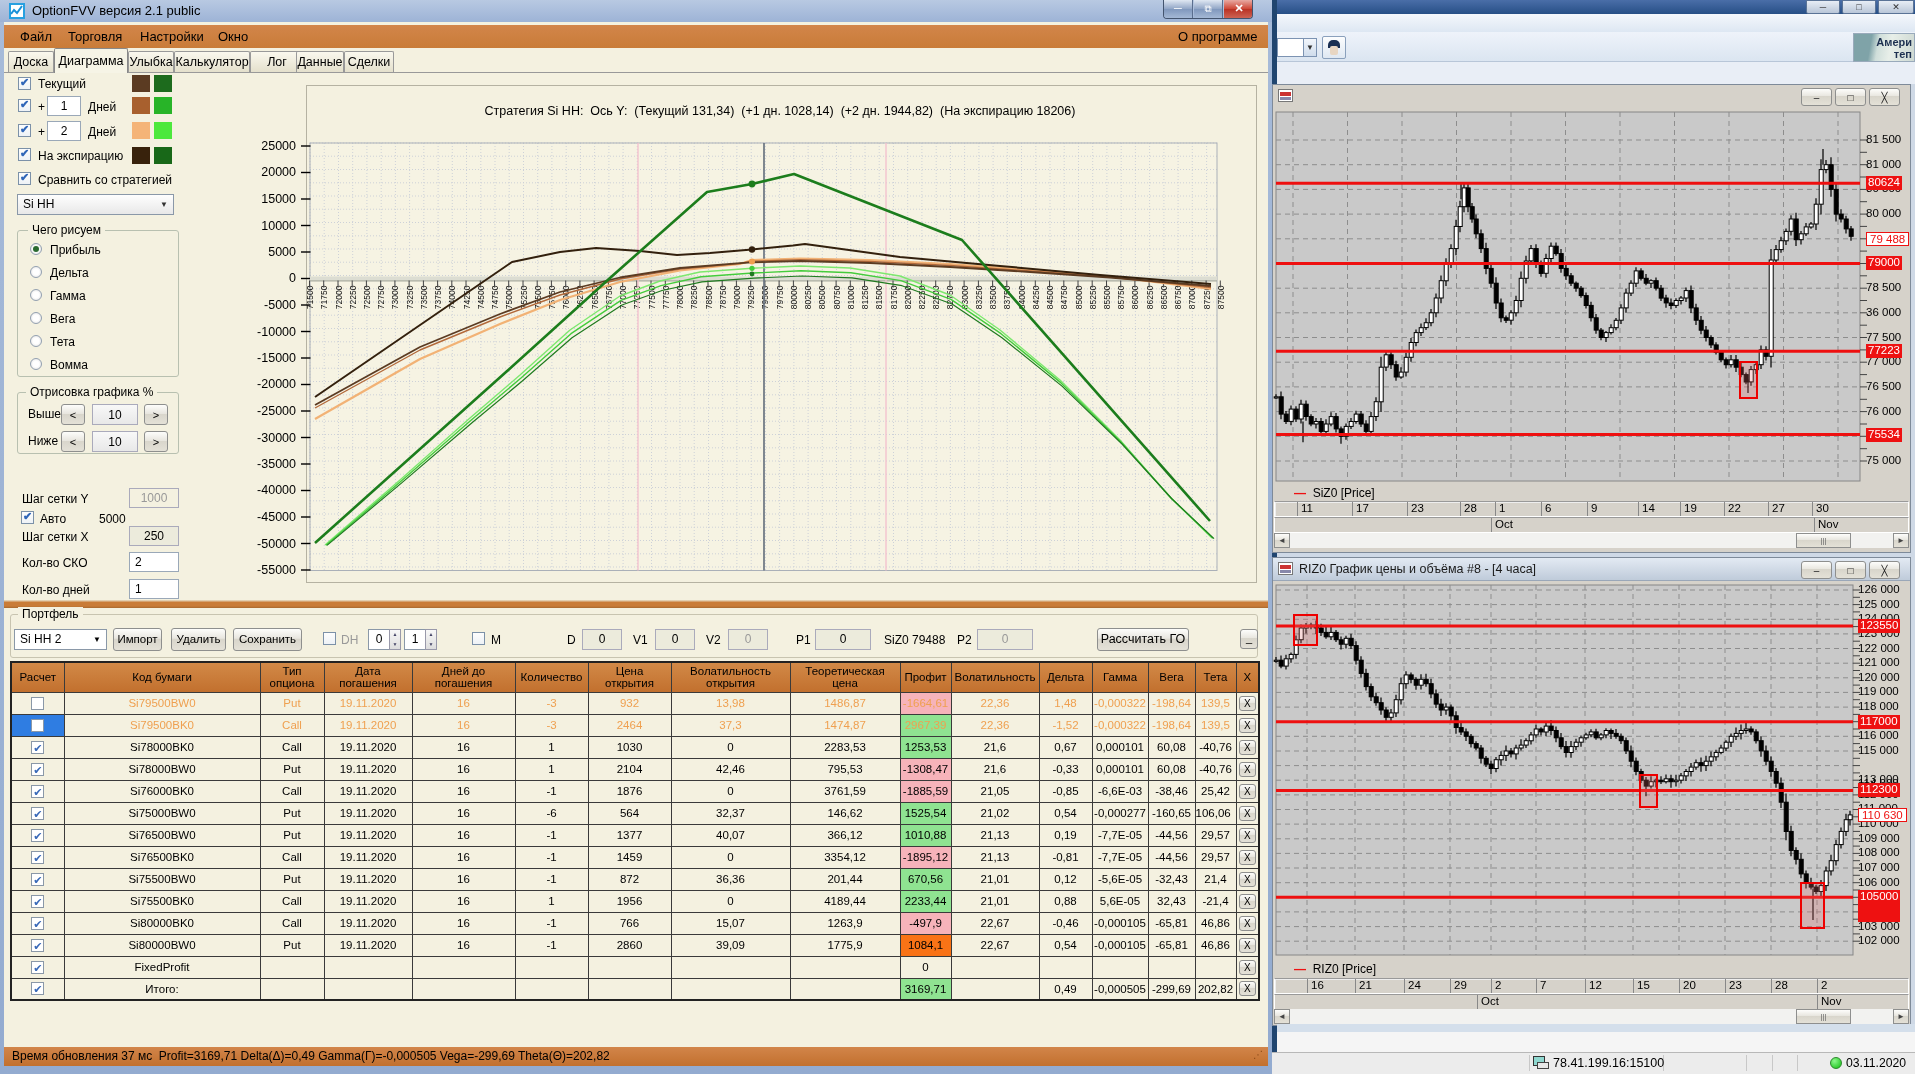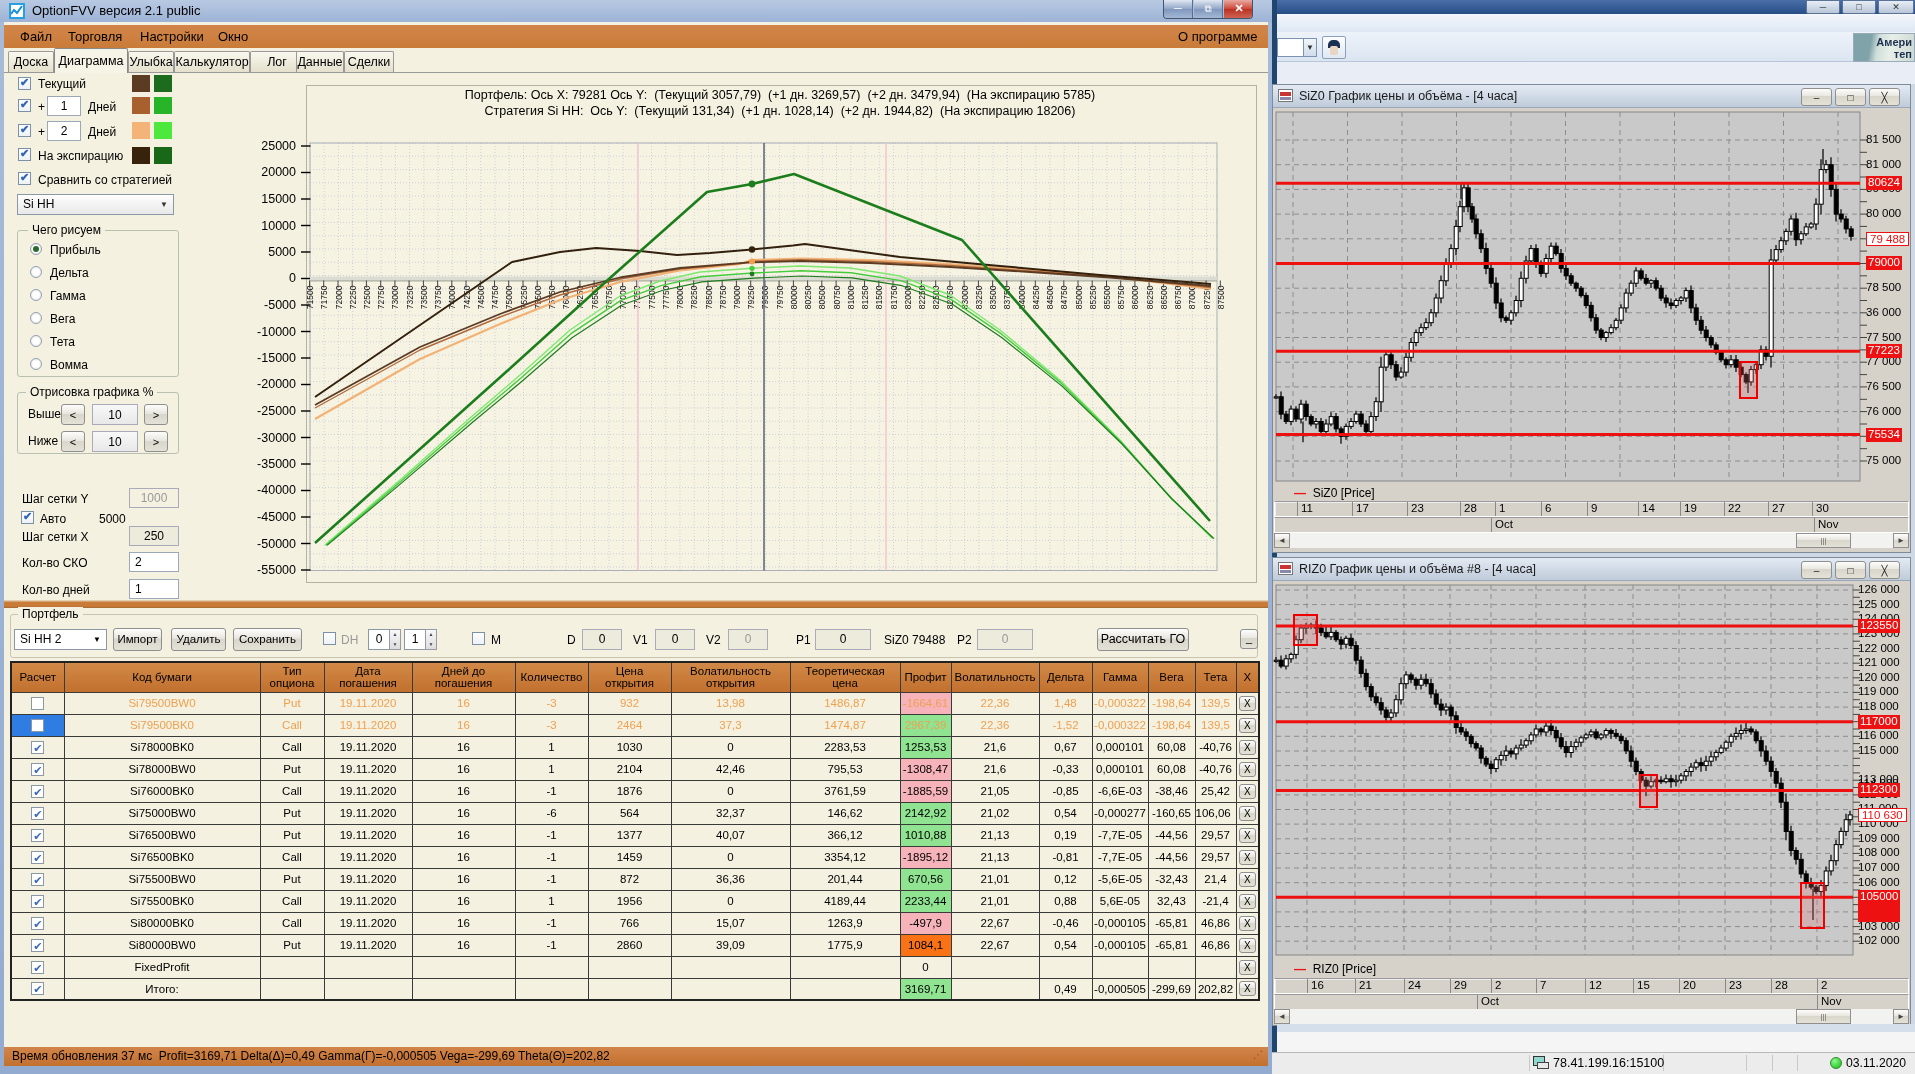"Портфель: Ось X: 79281 Ось" div.abs { html: <div>Портфель: Ось X: 79281 Ось Y:&nbsp; (Текущий 3057,79)&nbsp; (+1 дн. 3269,57)&nbsp; (+2 дн. 3479,94)&nbsp; (На экспирацию 5785)</div> -> none }
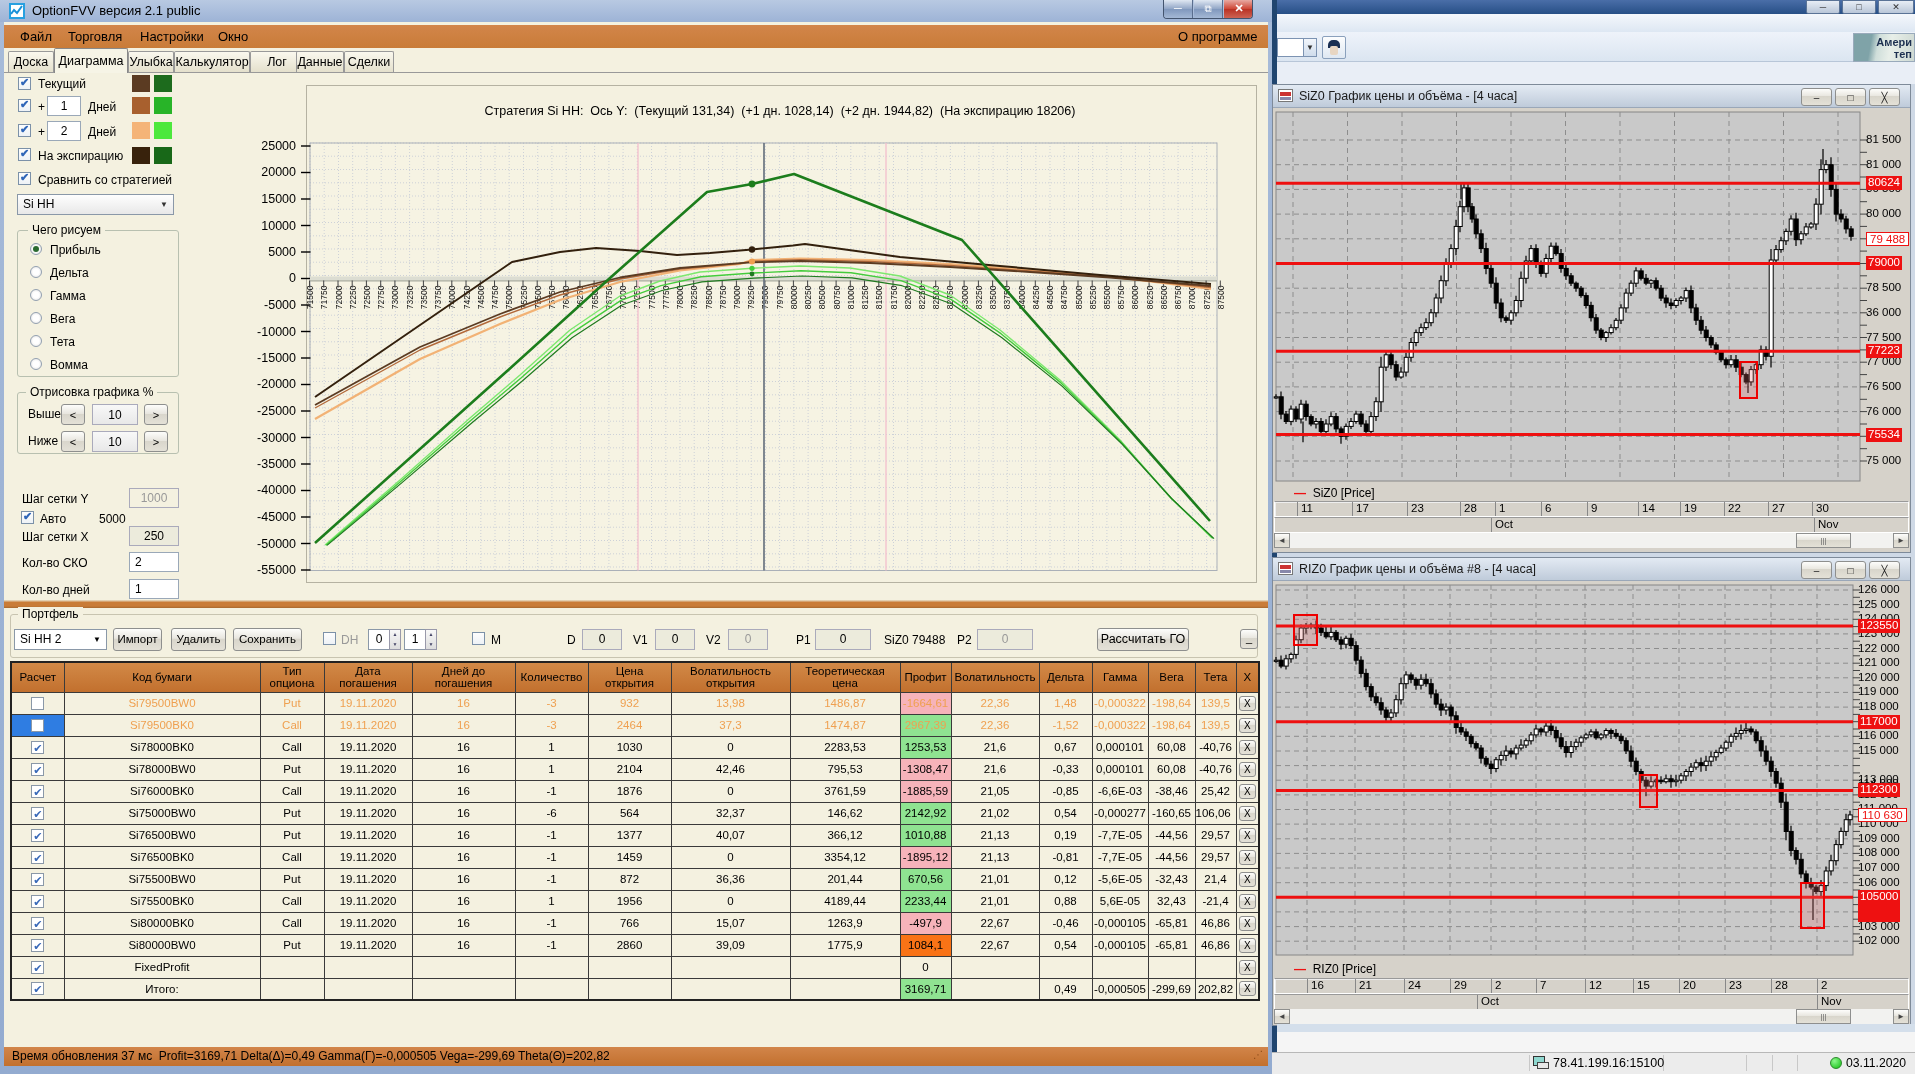"SiZ0 График цены и объёма" div.abs { html: <div><span>SiZ0 График цены и объёма - [4 часа]</span></div> -> none }
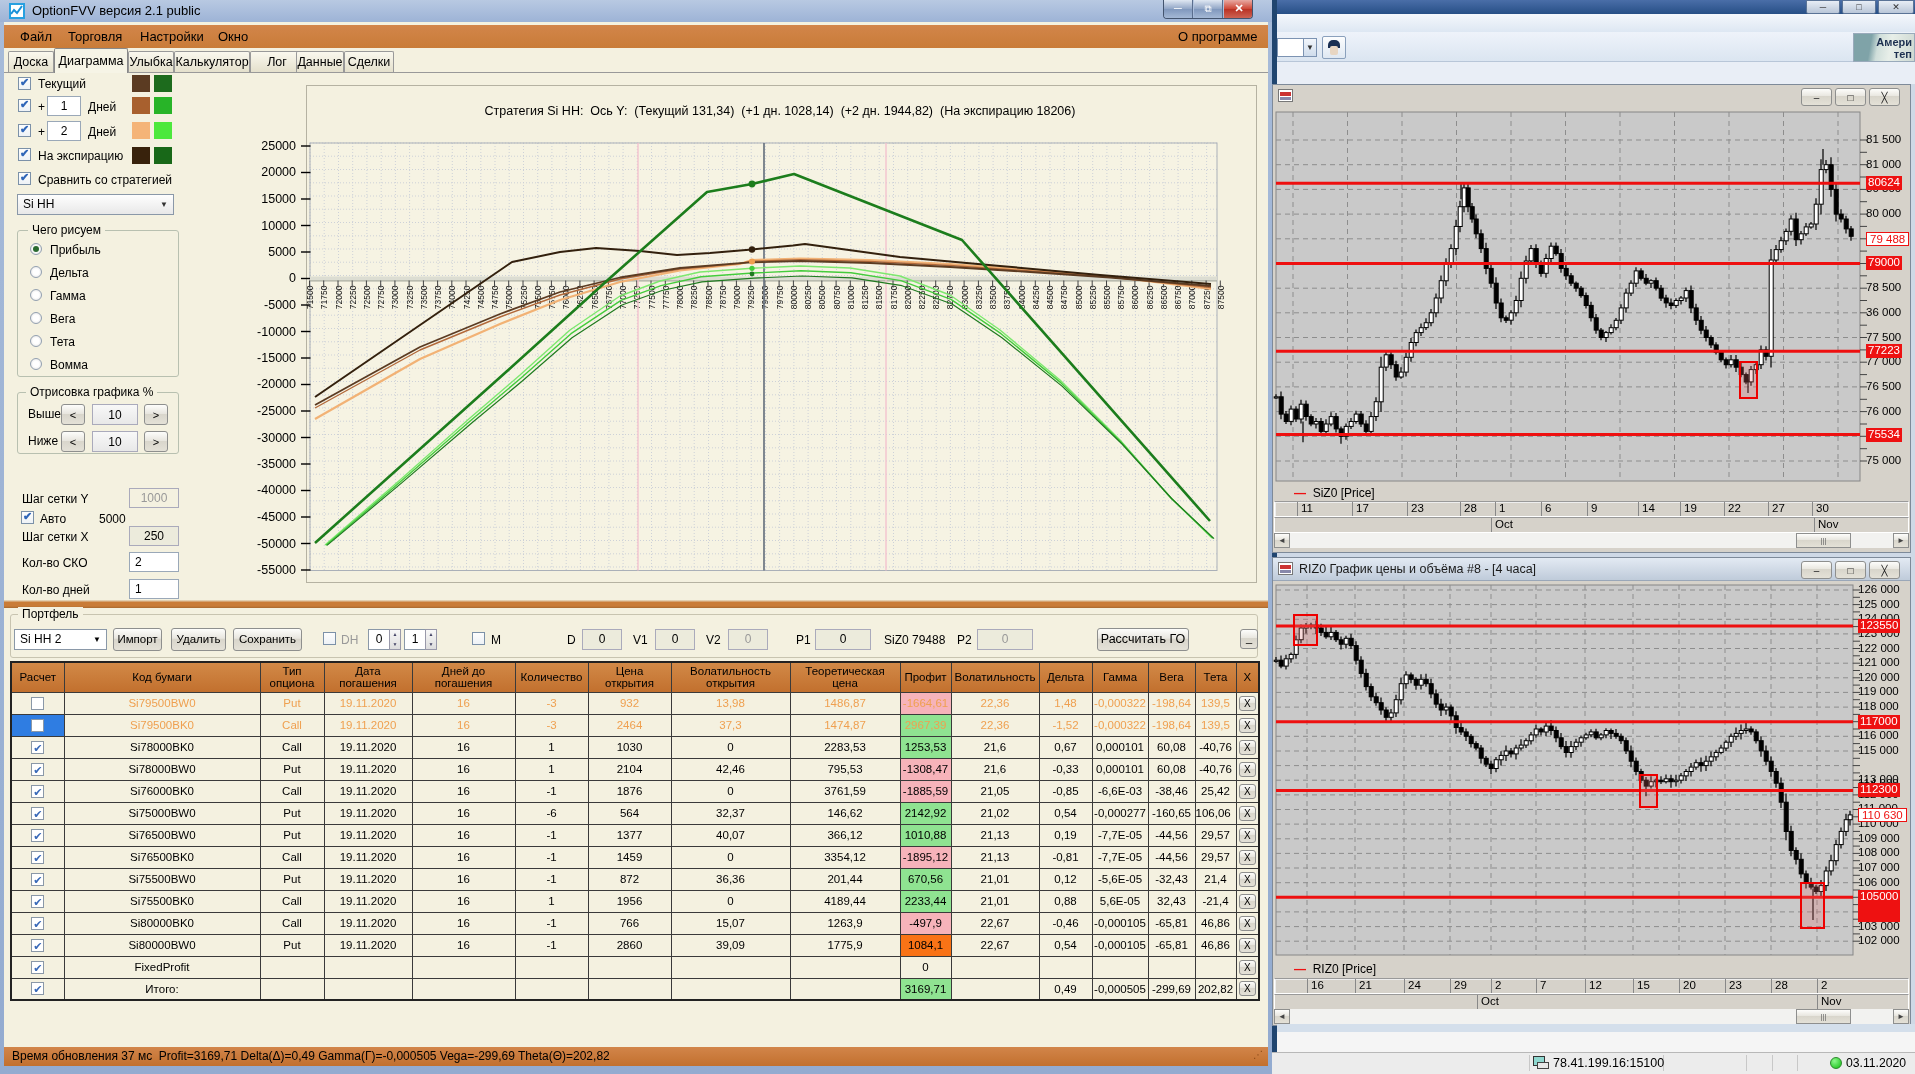"2142,92" td { text: 2142,92 -> 1525,54 }
